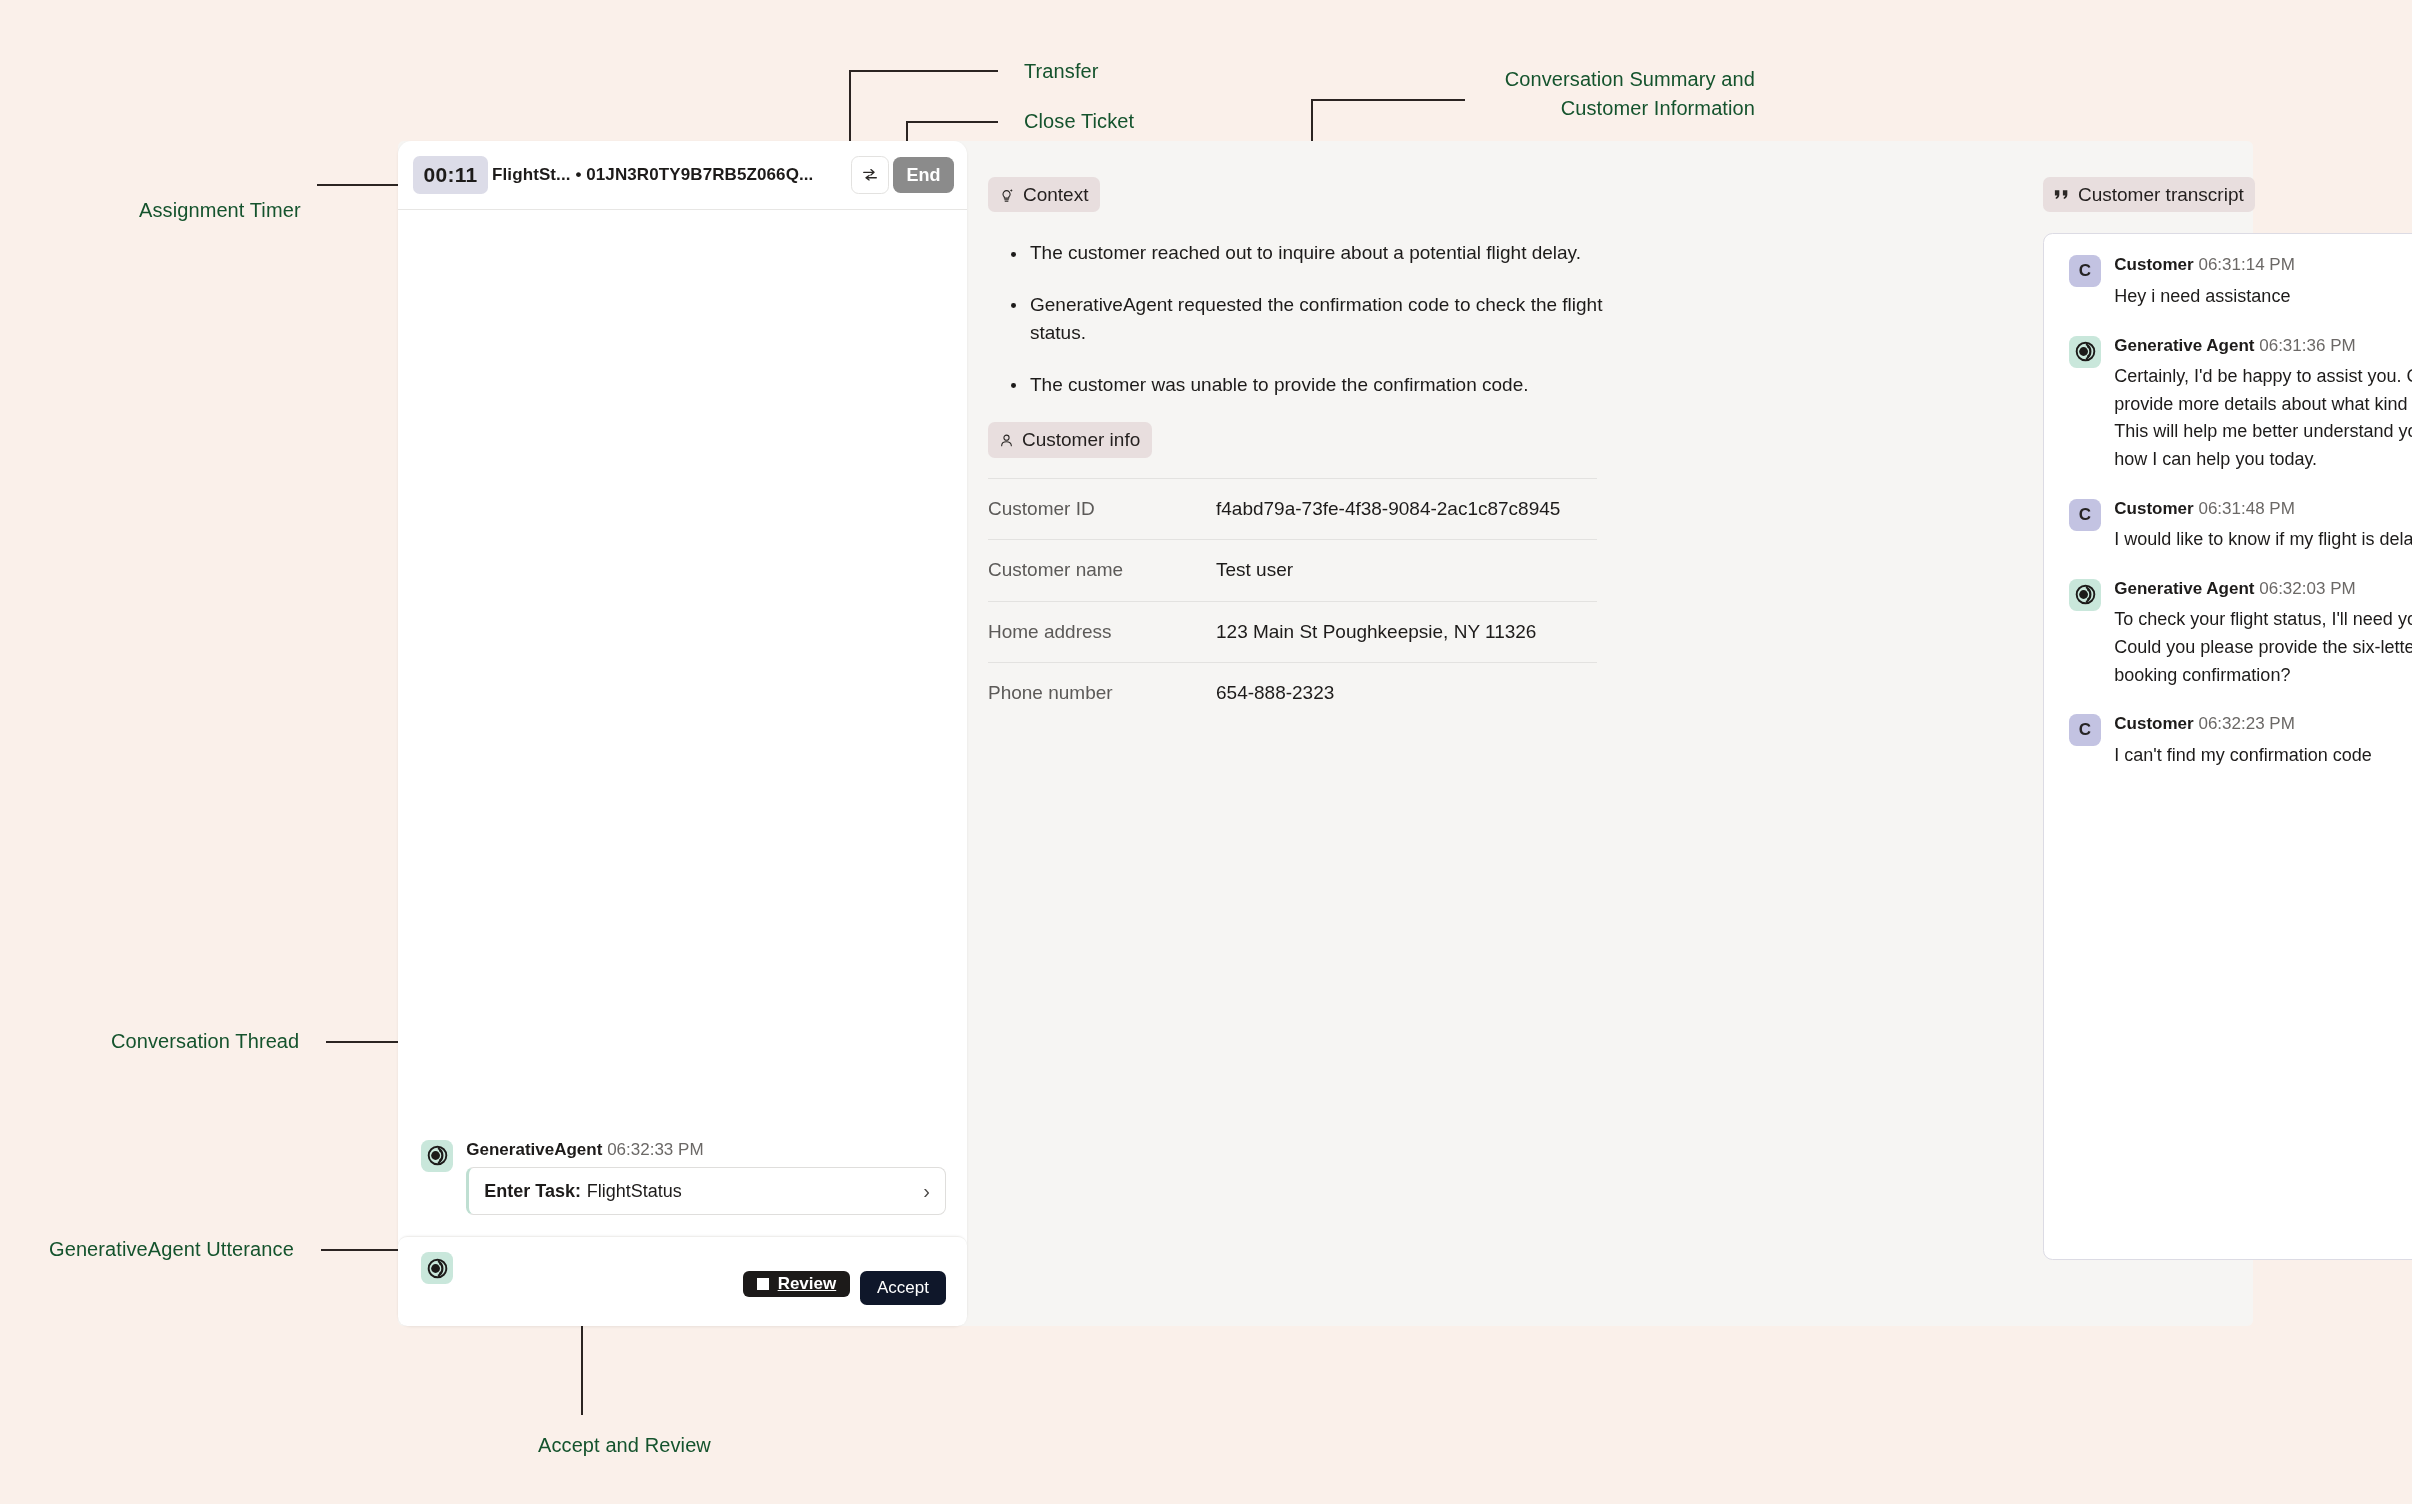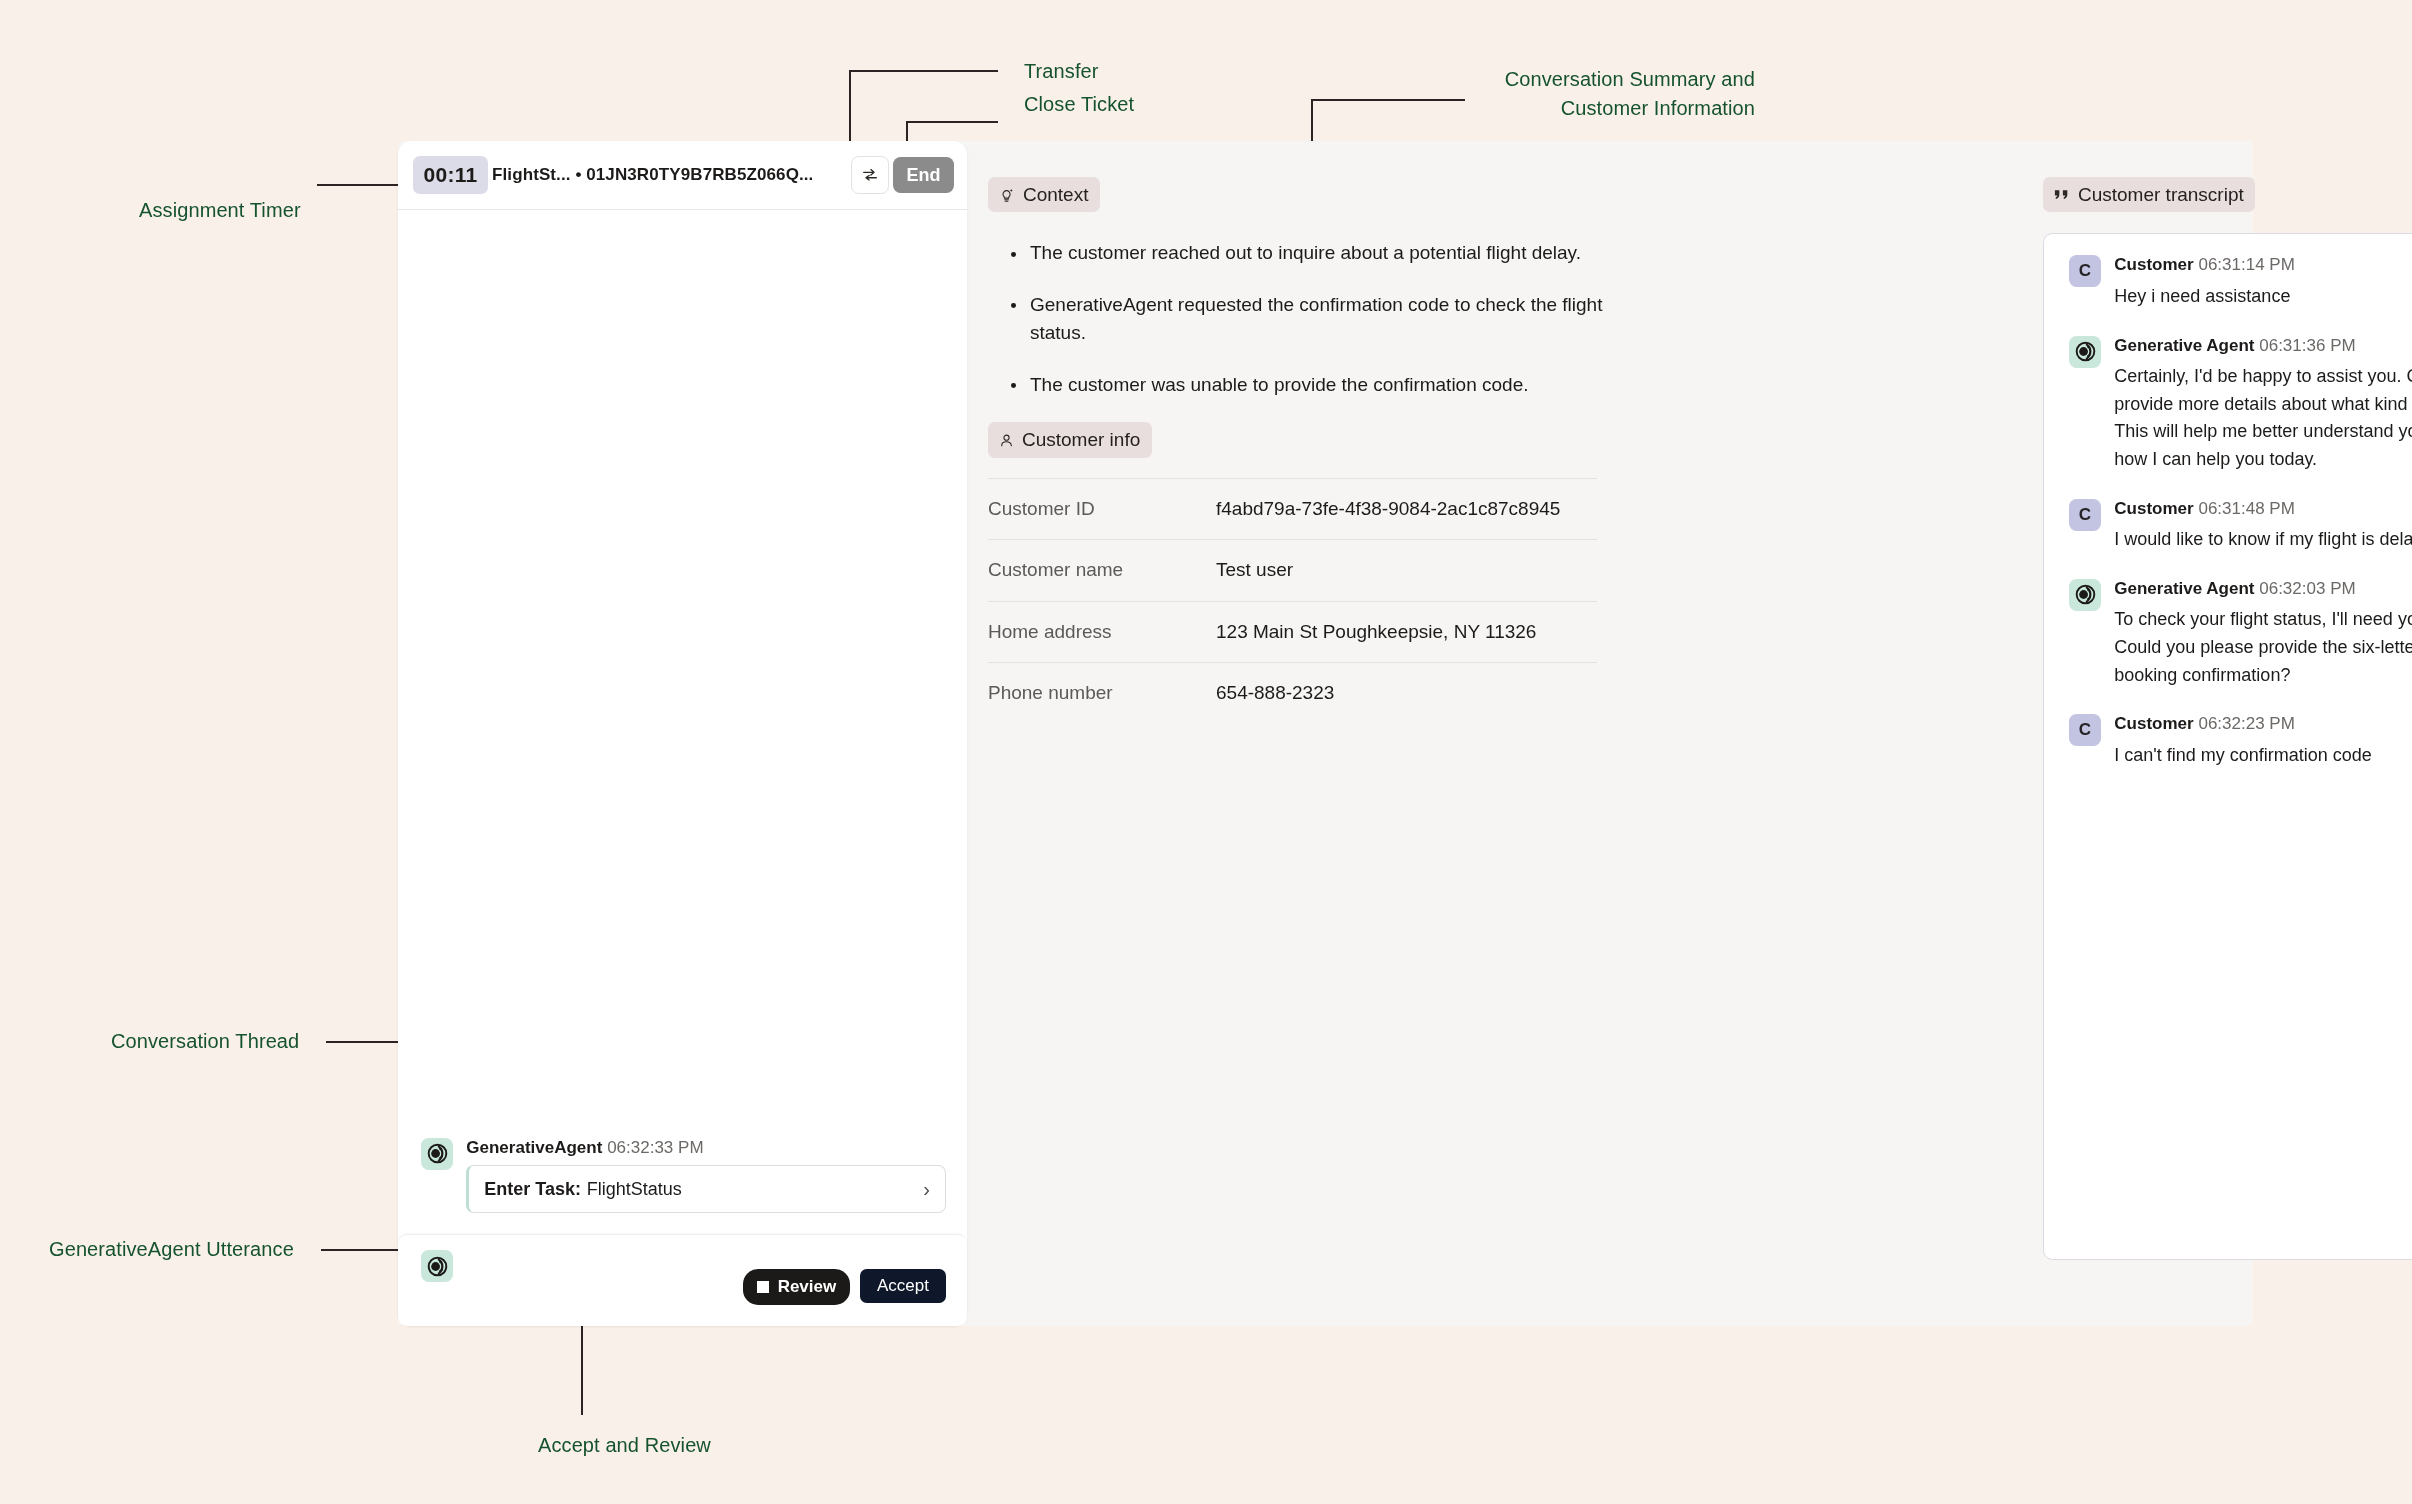"Close Ticket" div.annot { top: 90px -> 107px }
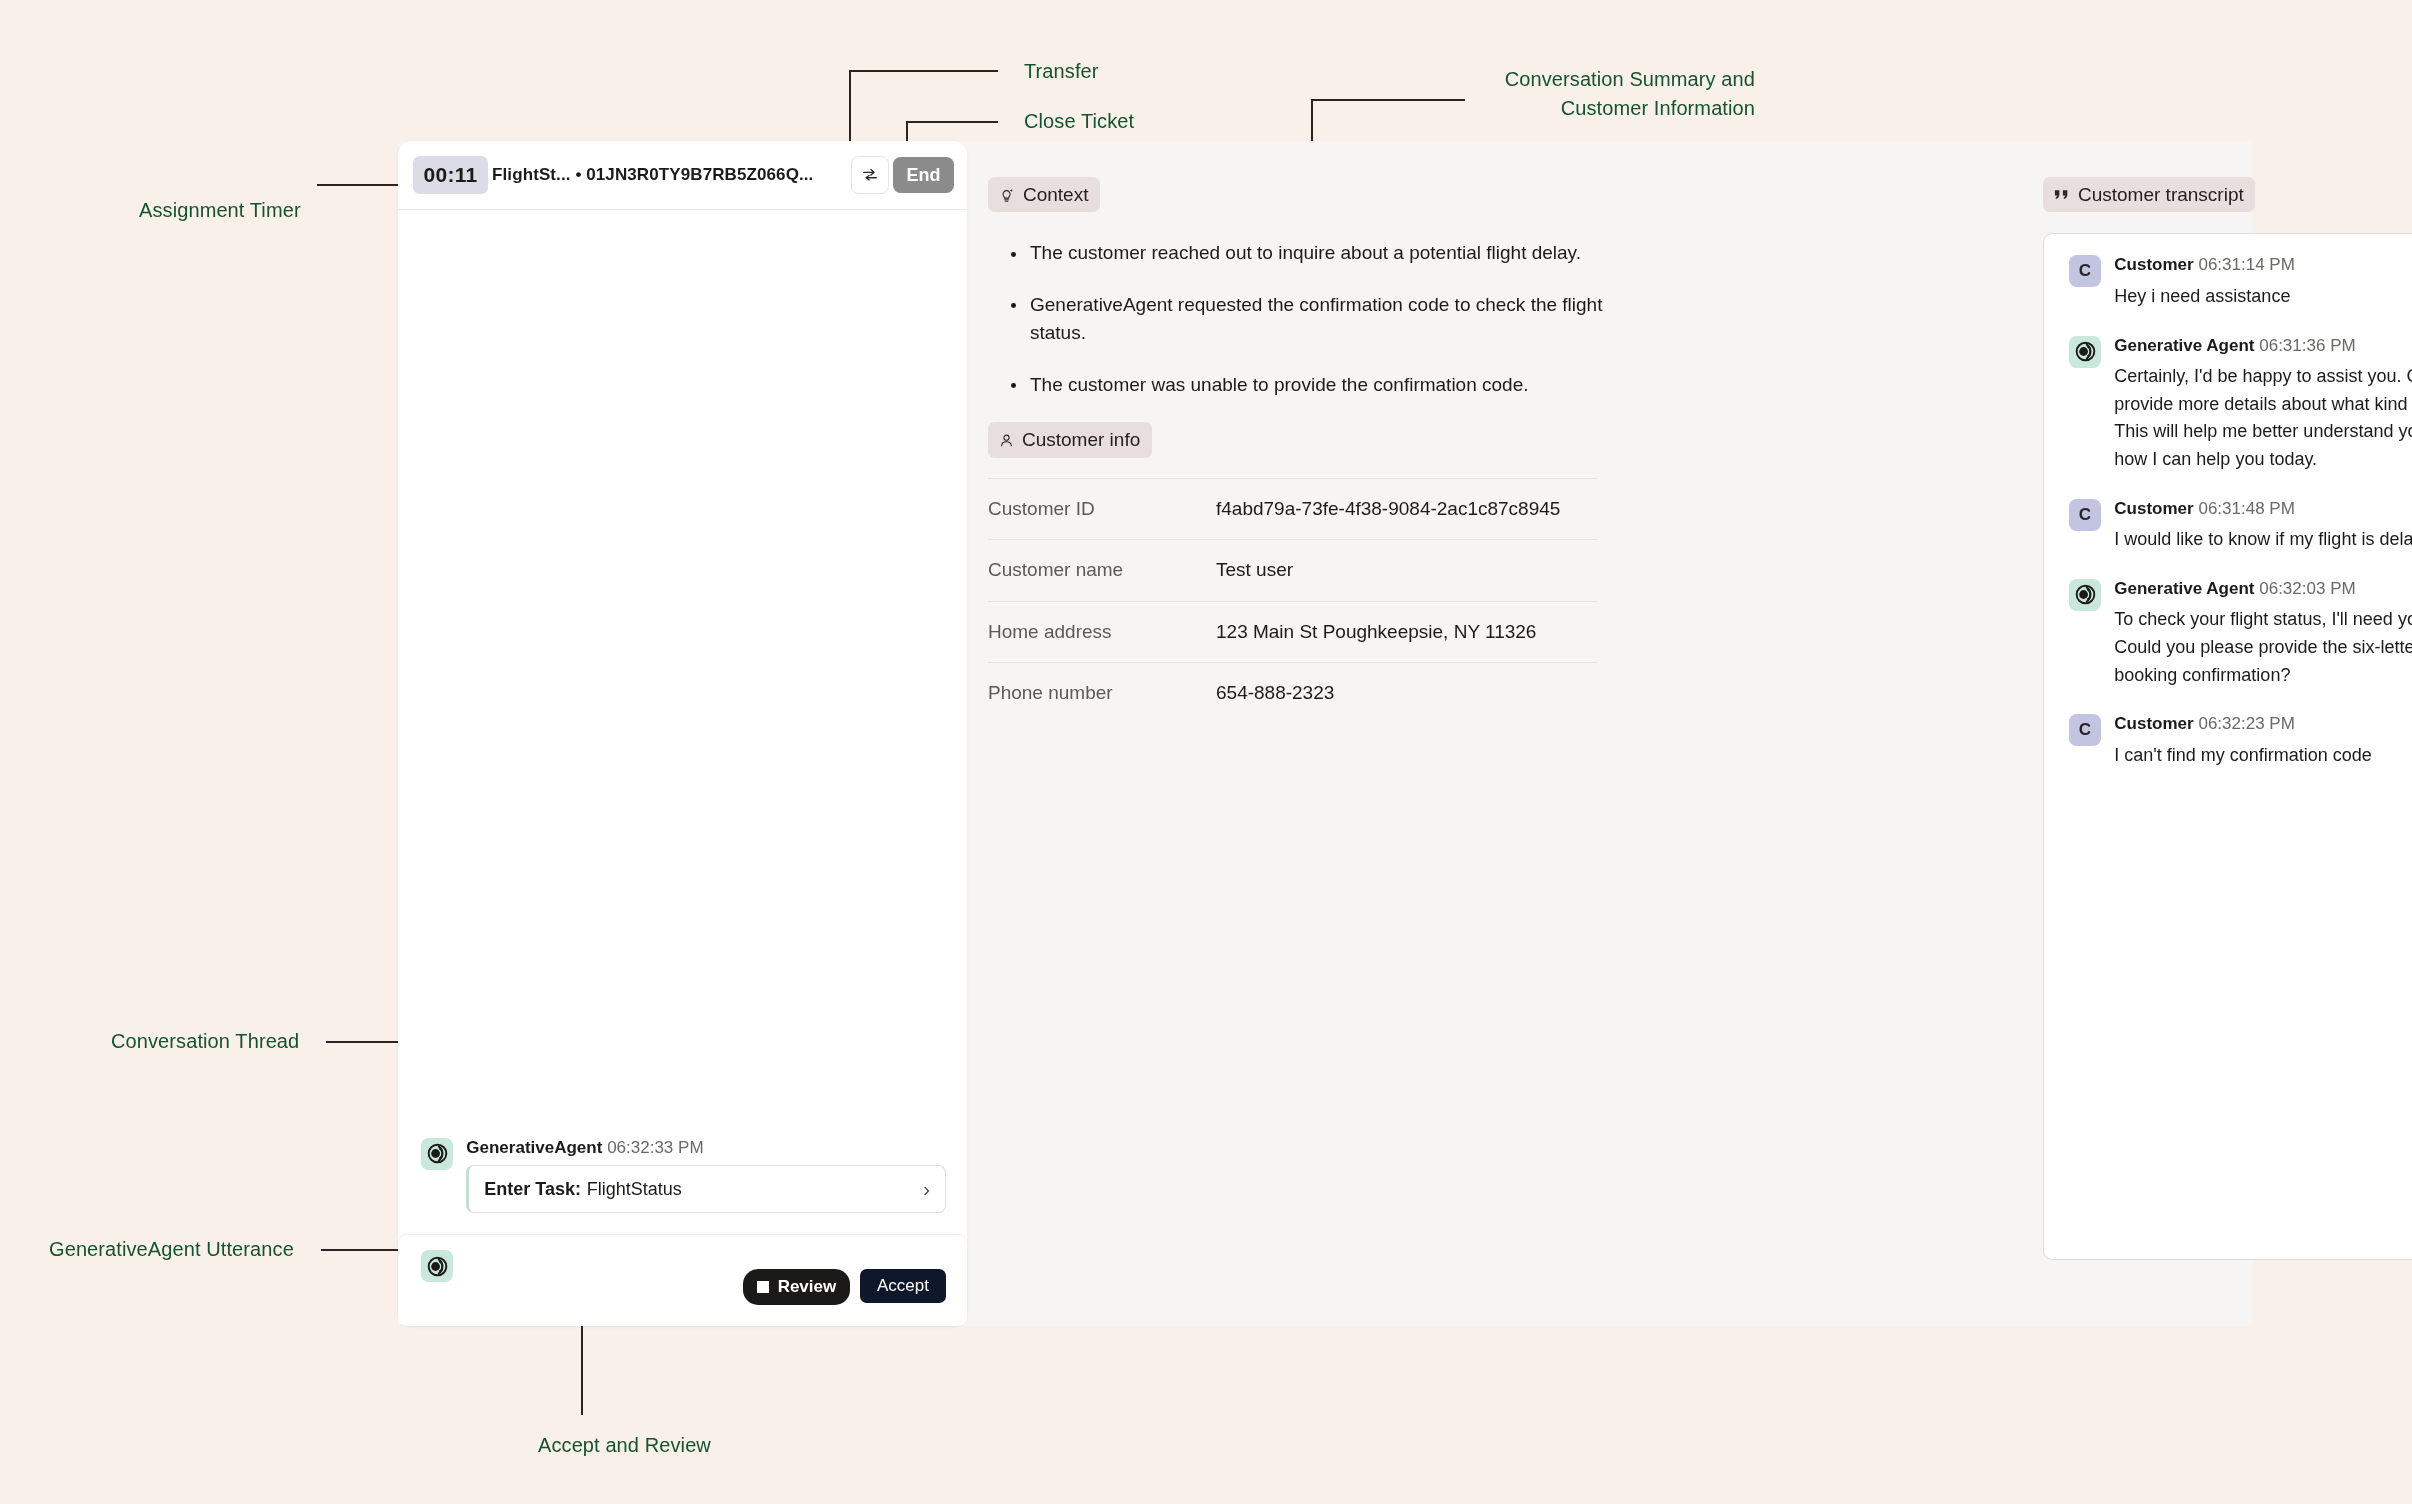"Review" #review-button { border-radius: 15px -> 6px; height: 36px -> 26px; text-decoration: none -> underline }
